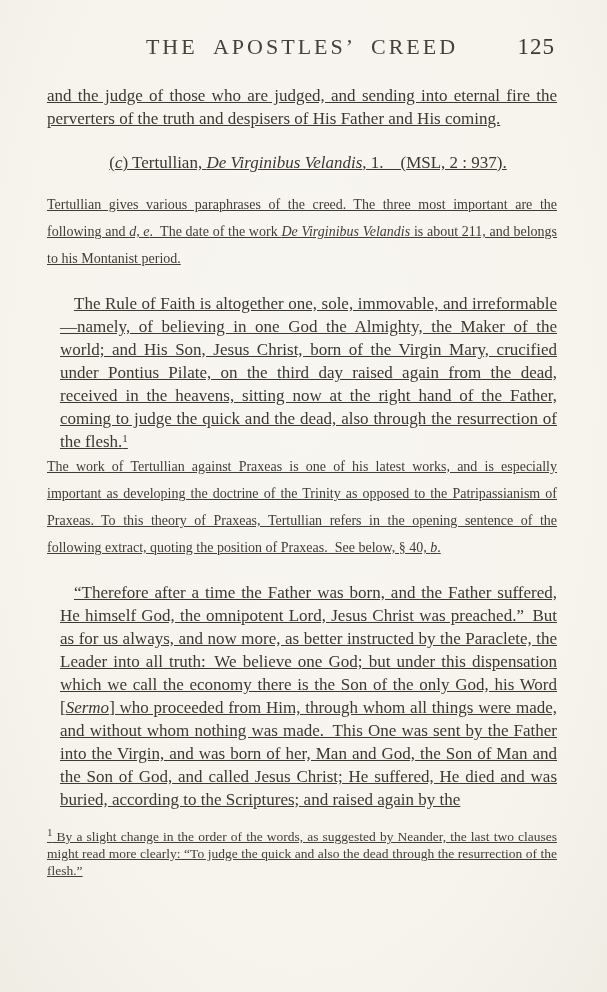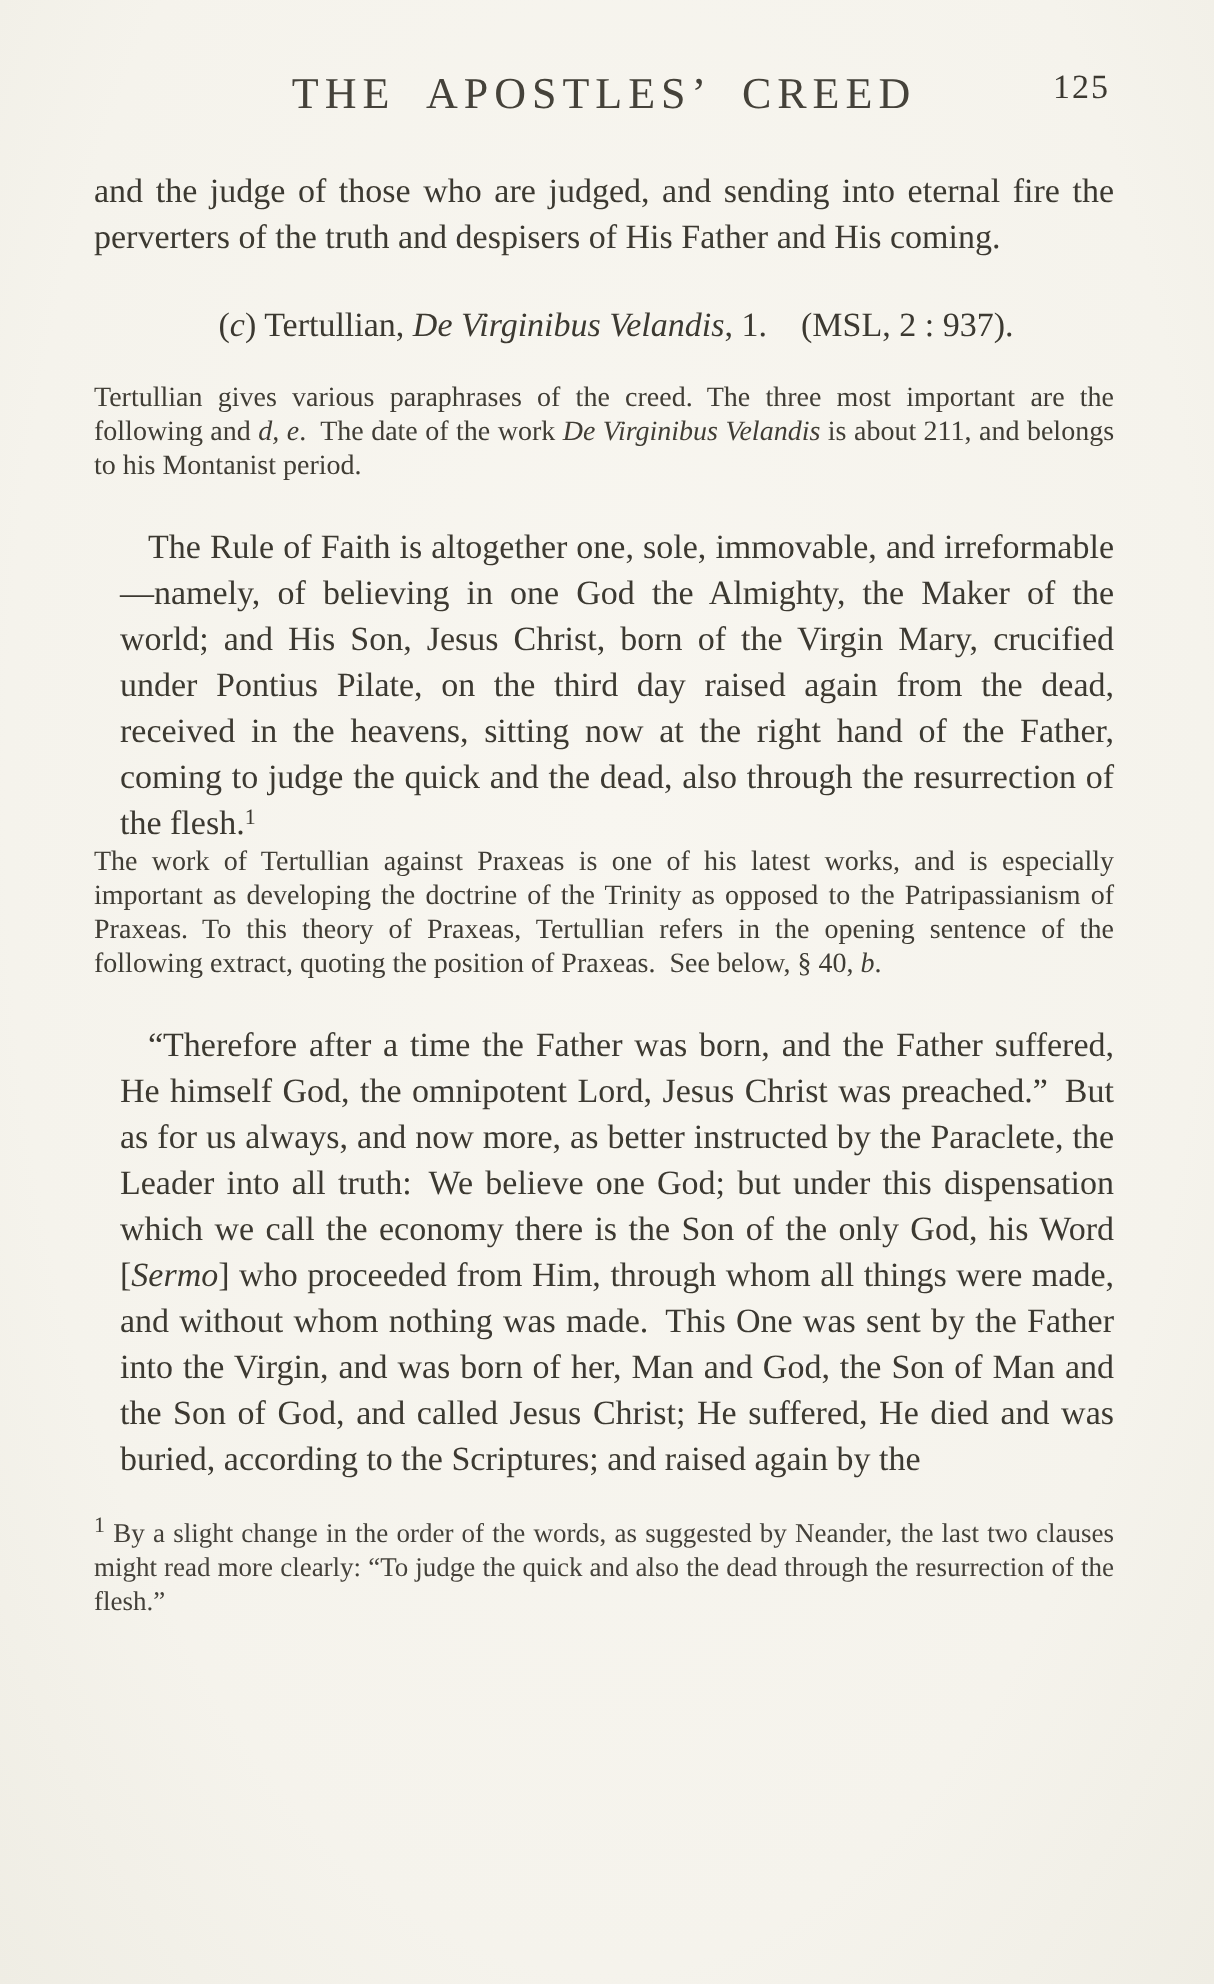"125" .page-number { font-size: 17px -> 23px }
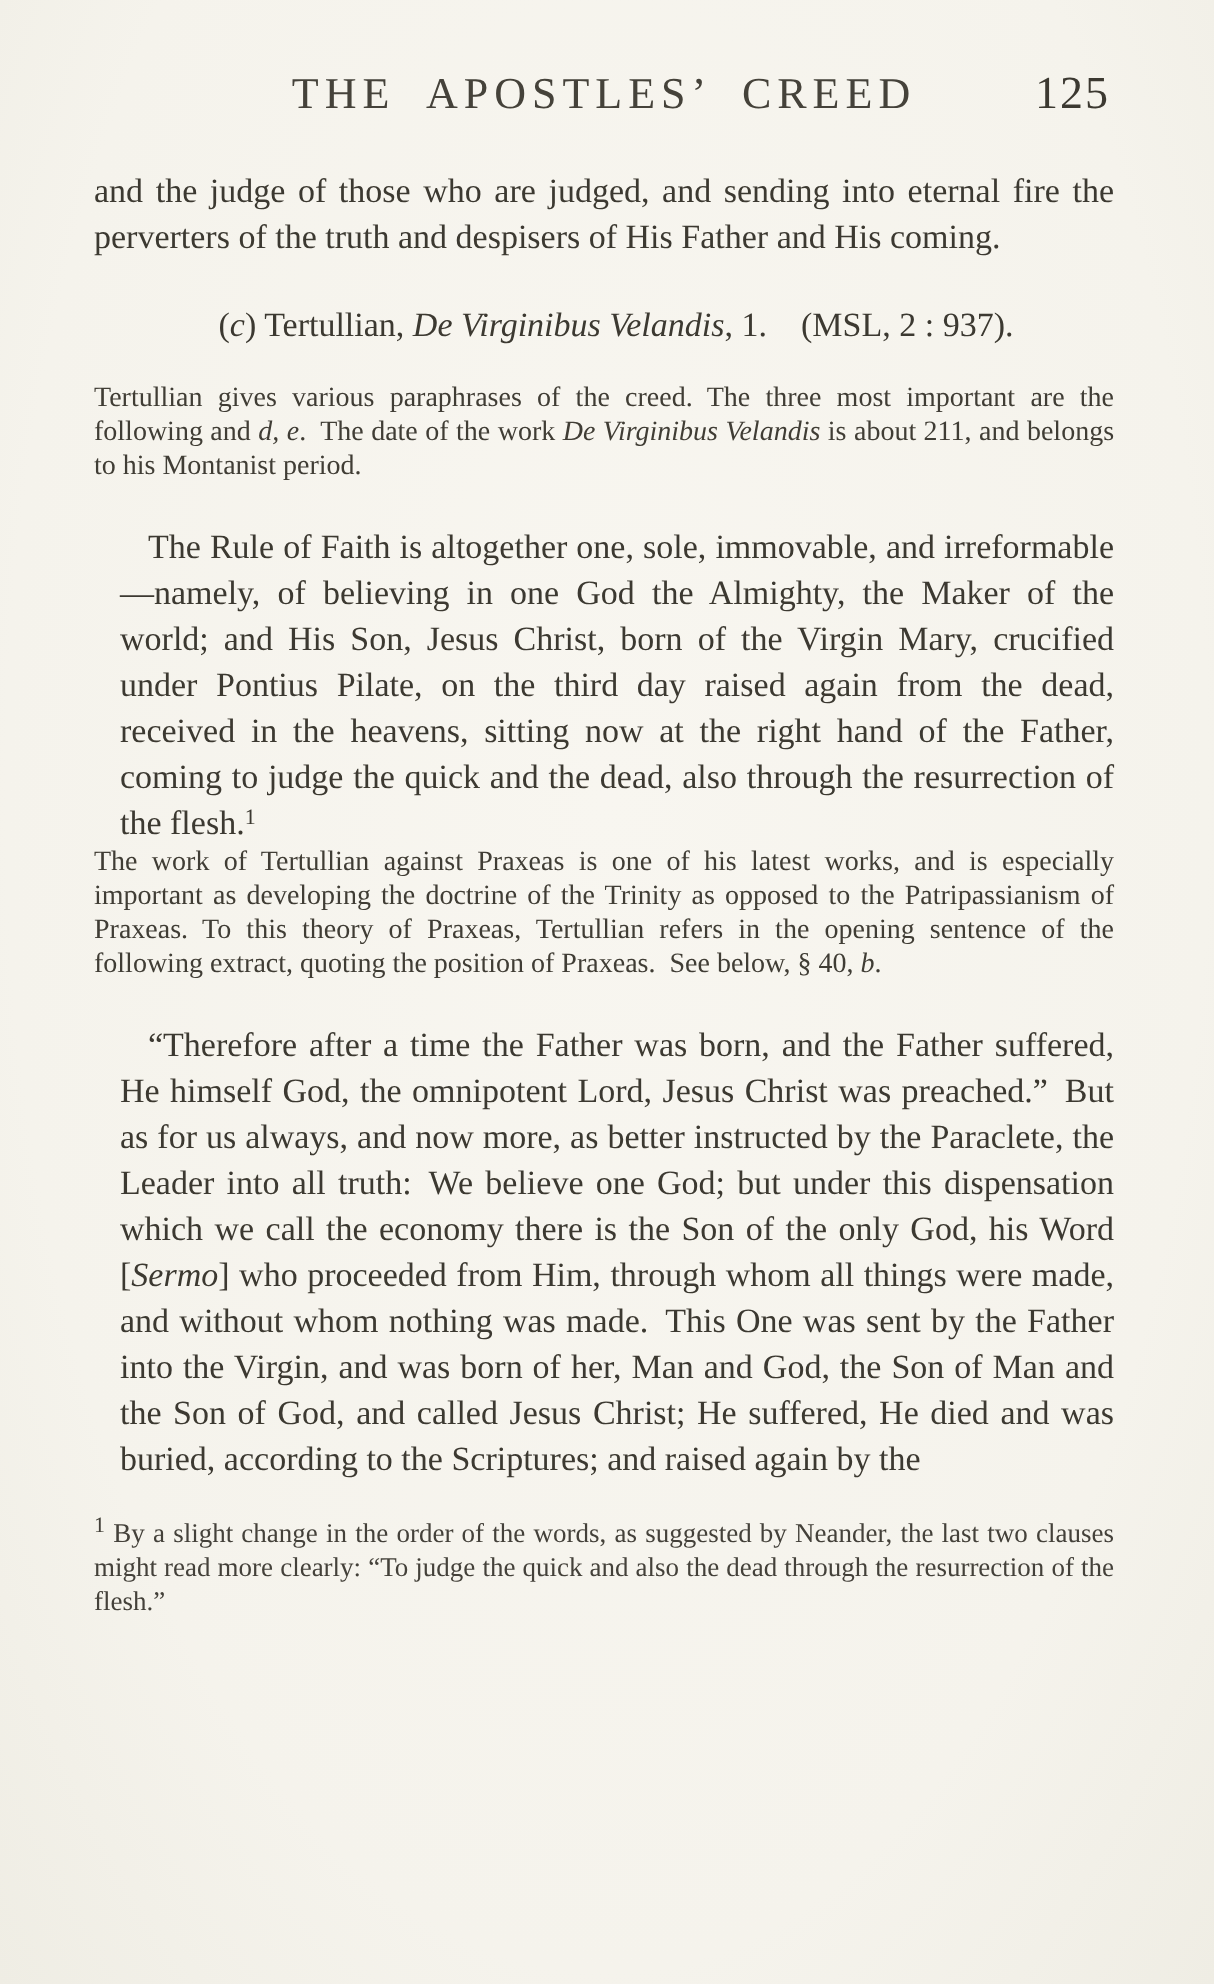"and the judge of those" p { text-decoration: none -> underline }
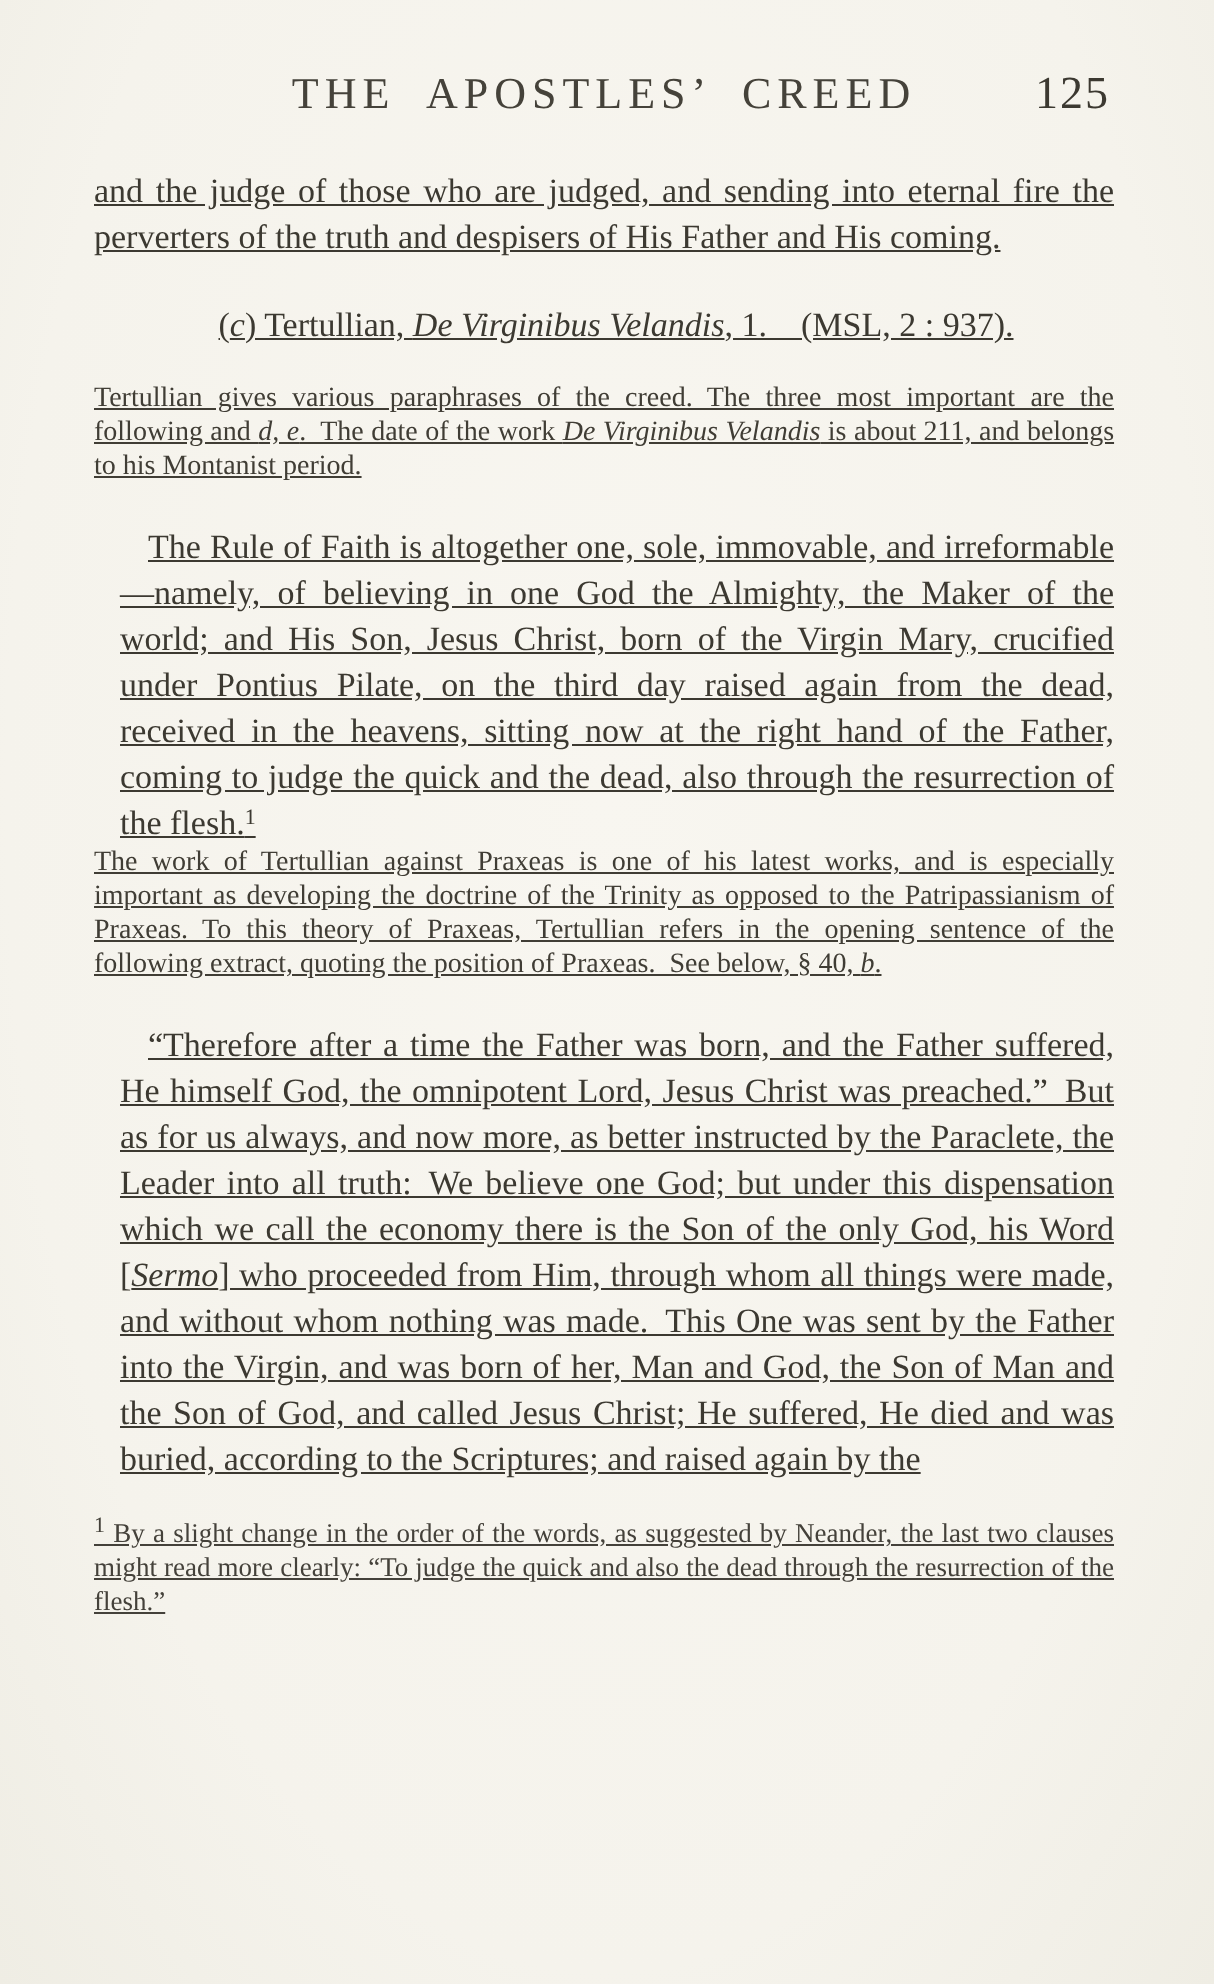"Tertullian gives various paraphrases of" .note { line-height: 17px -> 27px }
